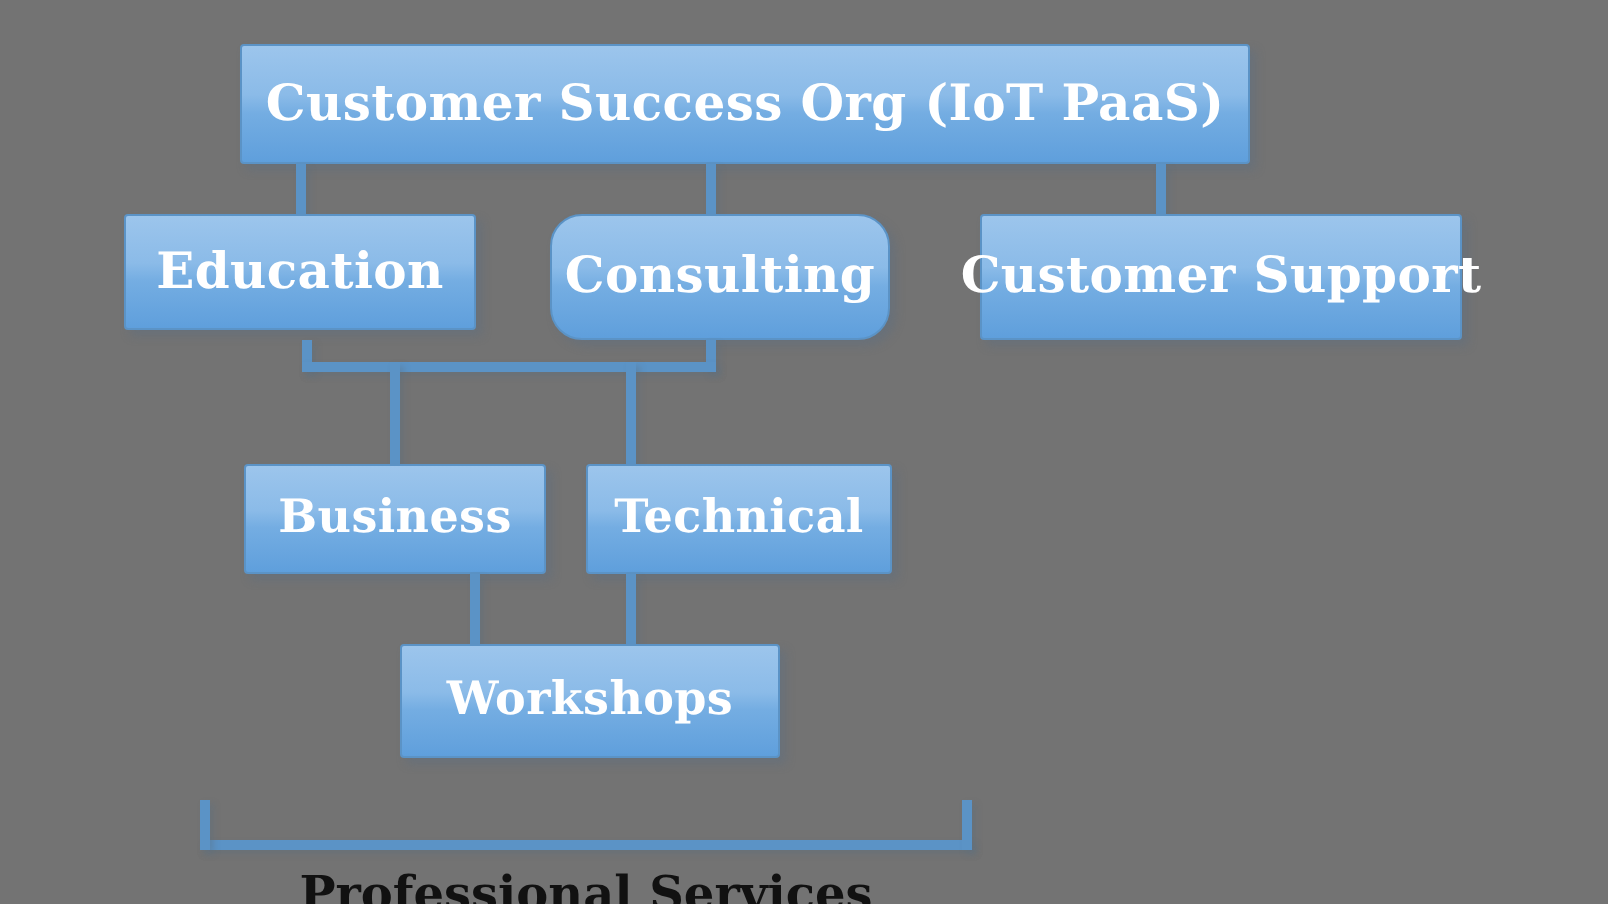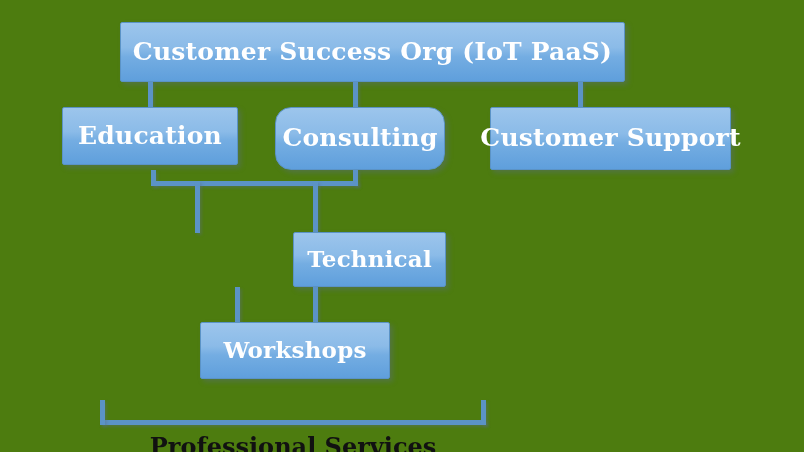"Customer Success Org (IoT PaaS)" #canvas { background: #4d7c0f -> #737373 }
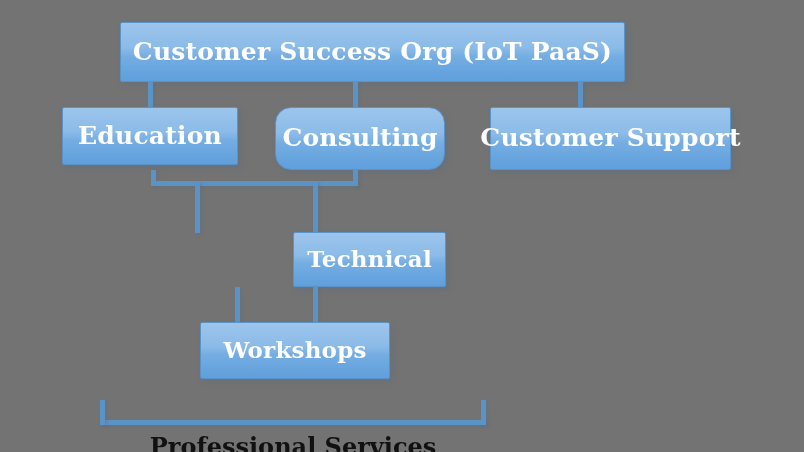"Business" div.node { html: none -> <div> <span>Business</span> </div> }
